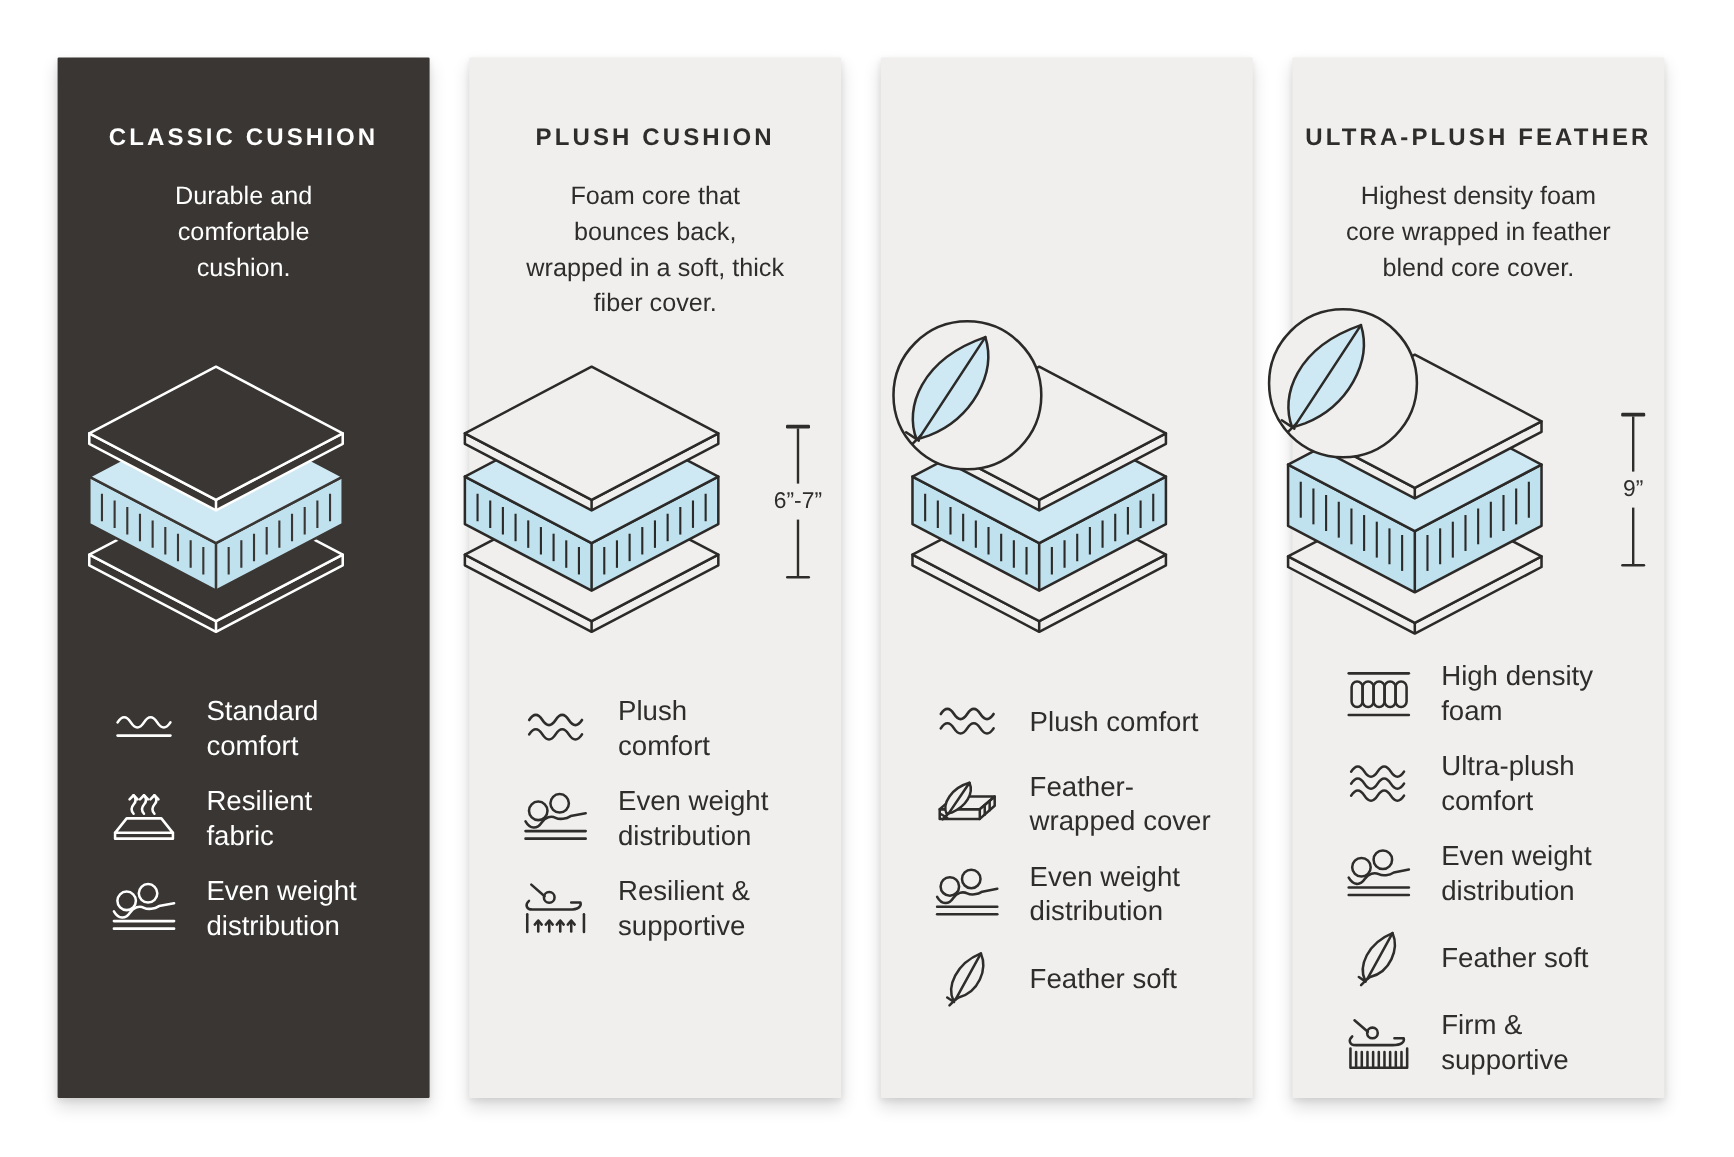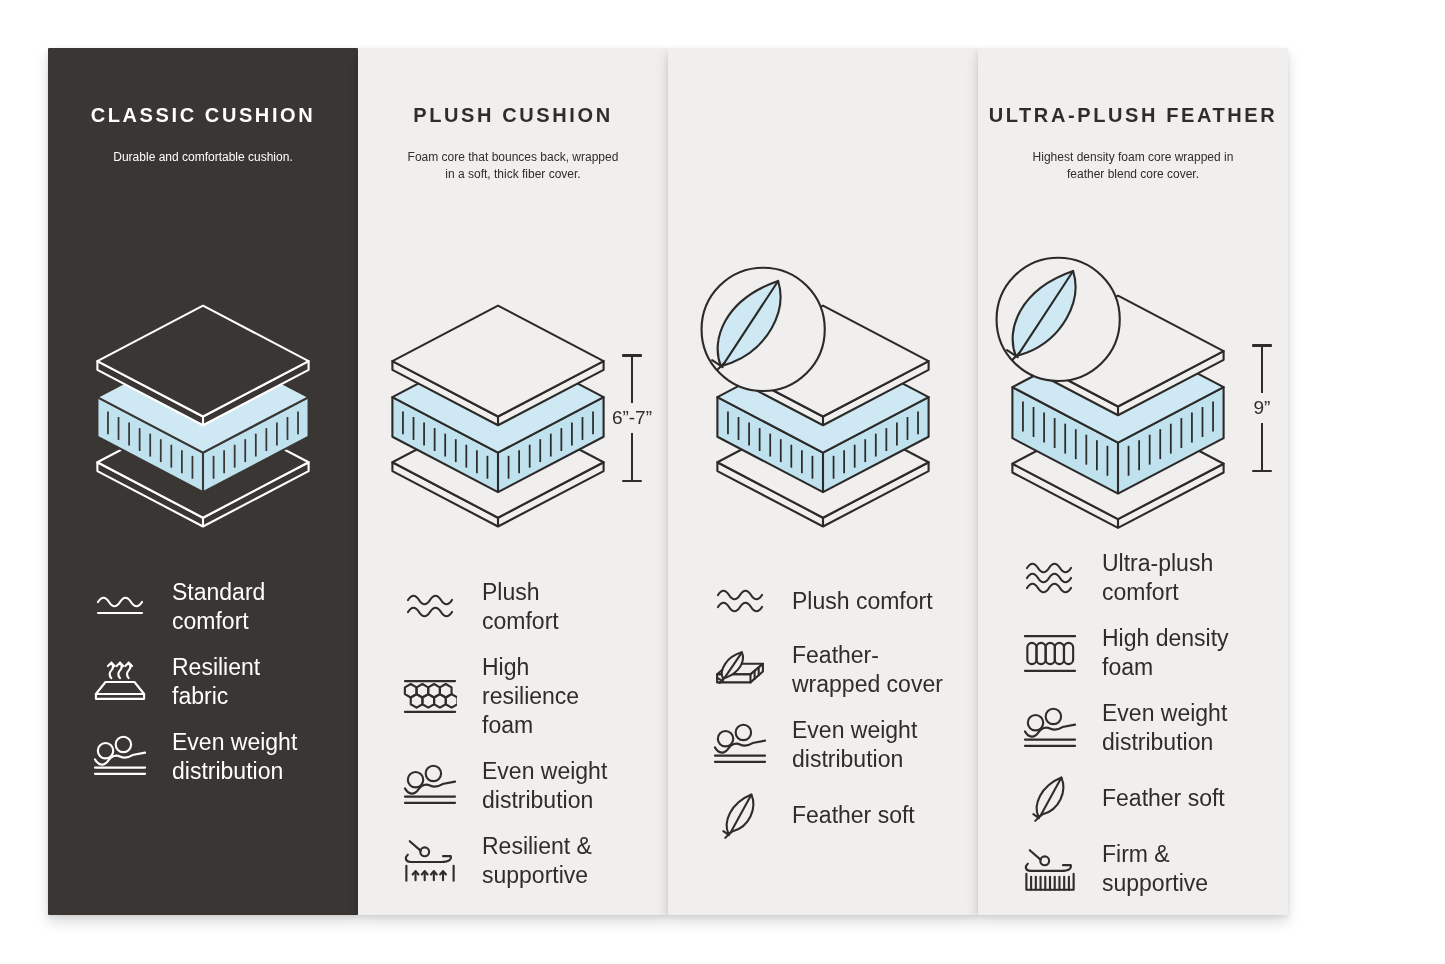"CLASSIC CUSHION" .cards { gap: none -> 33px }
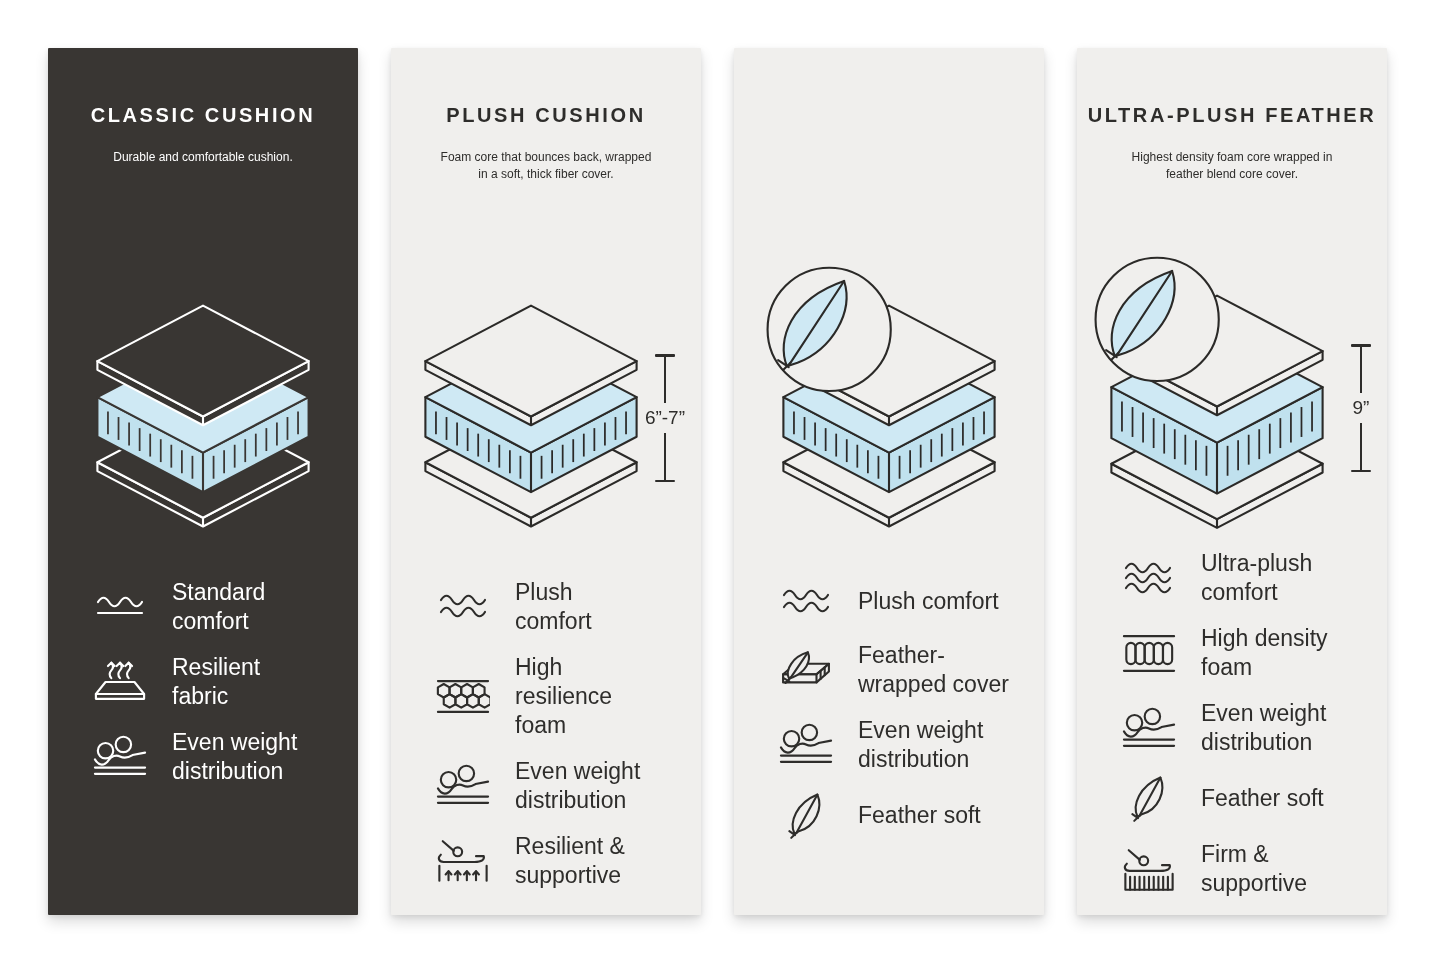"Durable and comfortable cushion." .desc { font-size: 12px -> 21px }
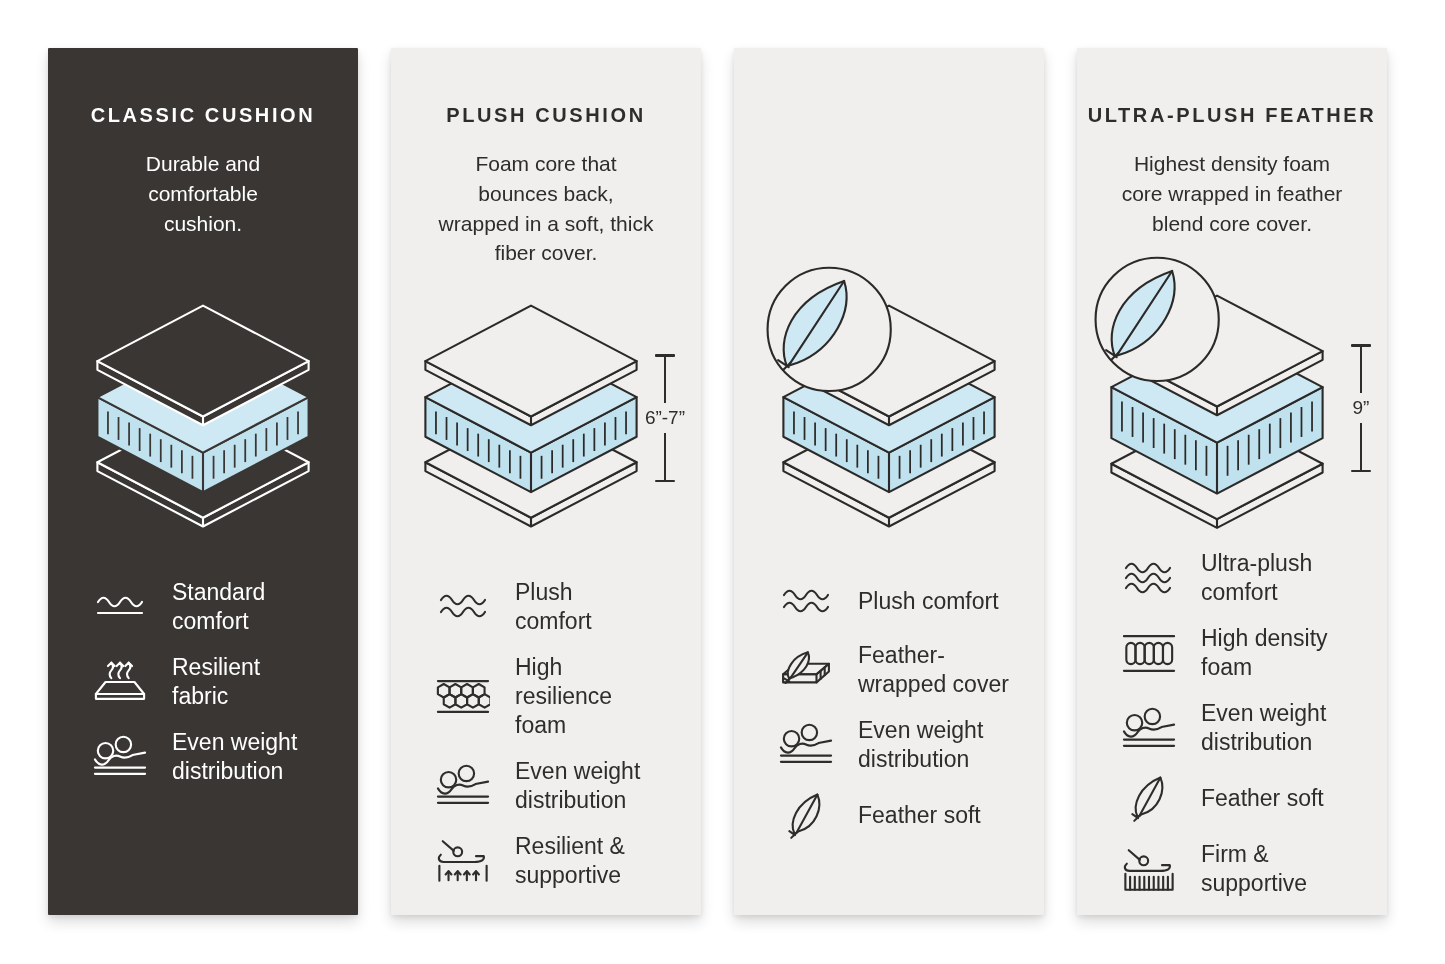"6”-7”" .diagram-wrap { justify-content: center -> flex-start }
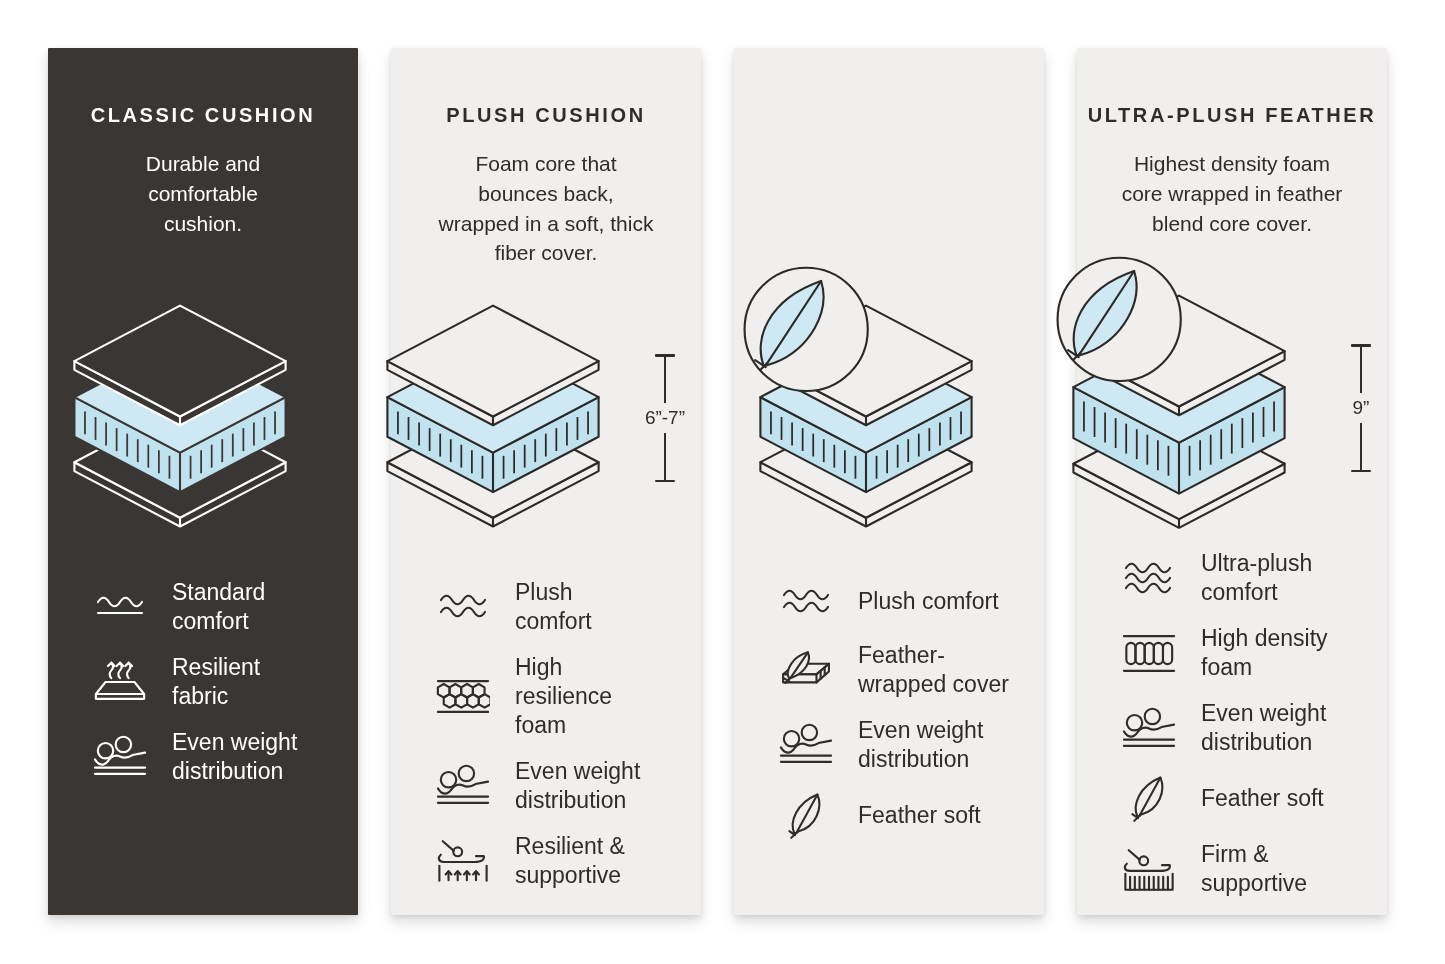"Ultra-plush comfort" li.feature { order: before "High density foam" -> after "High density foam" }
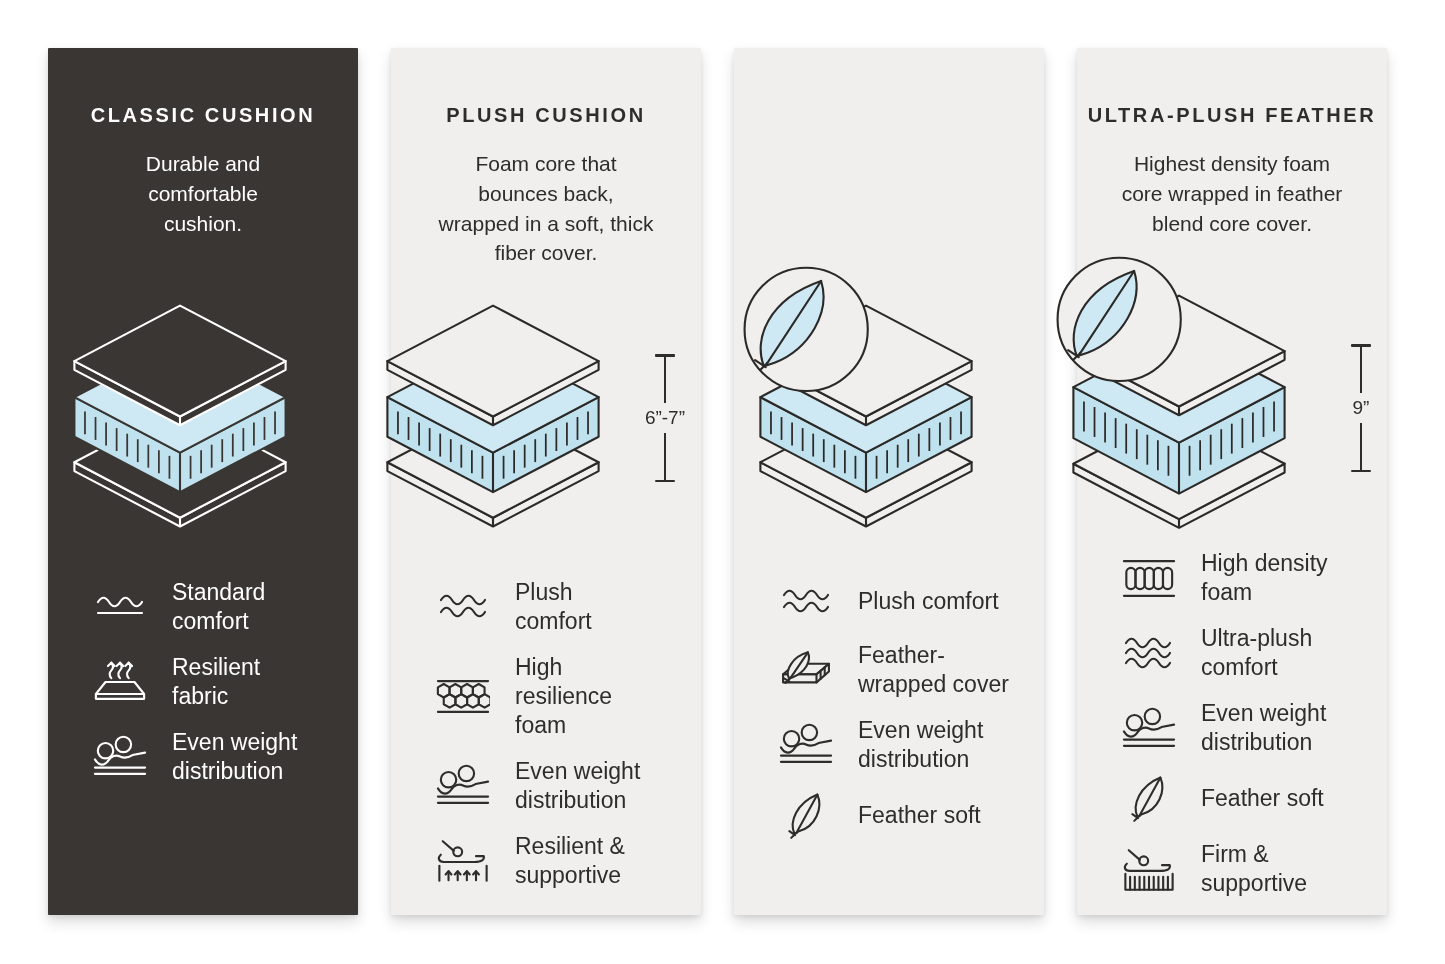"High resilience foam" li.feature { html: <li> <span> <svg> <path></path> <path></path> <polygon></polygon> <polygon></polygon> <polygon></polygon> <polygon></polygon> <polygon></polygon> <polygon></polygon> <polygon></polygon> <polygon></polygon> </svg> </span> <span>High resilience foam</span> </li> -> none }
